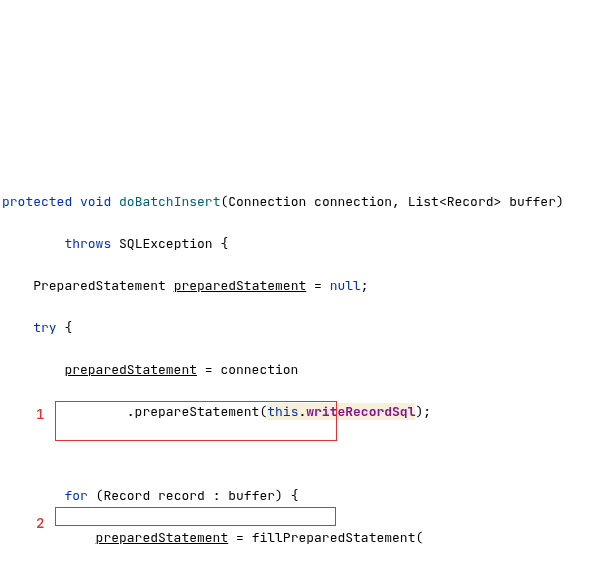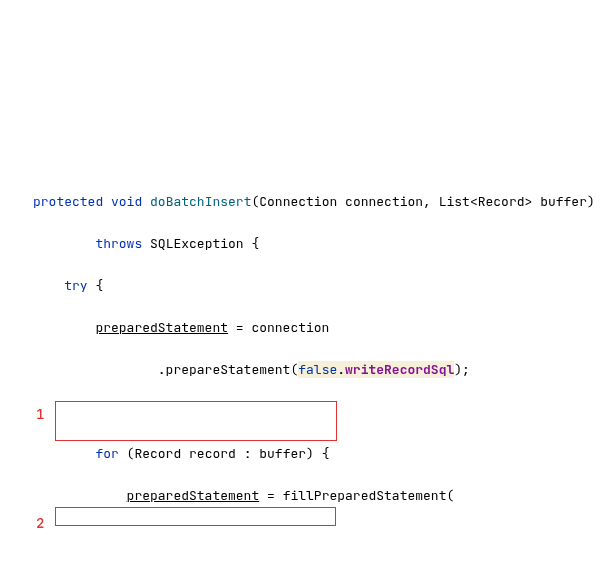"protected void doBatchInsert(Connection" .line { margin-left: 31px -> none }
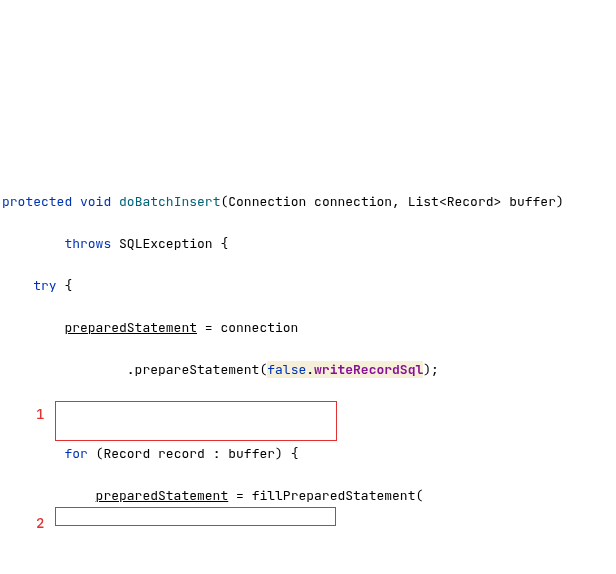"PreparedStatement preparedStatement =" span.line { html: none -> <span> <span>PreparedStatement</span> <span>preparedStatement</span> = <span>null</span>;</span> }
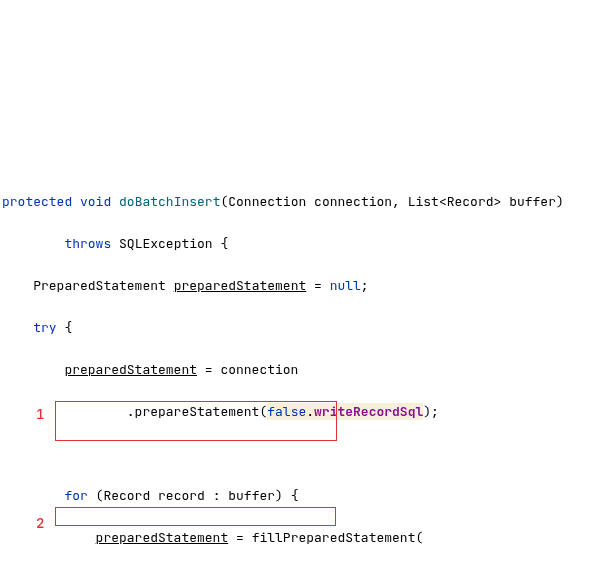"false" span.kw { text: false -> this }
